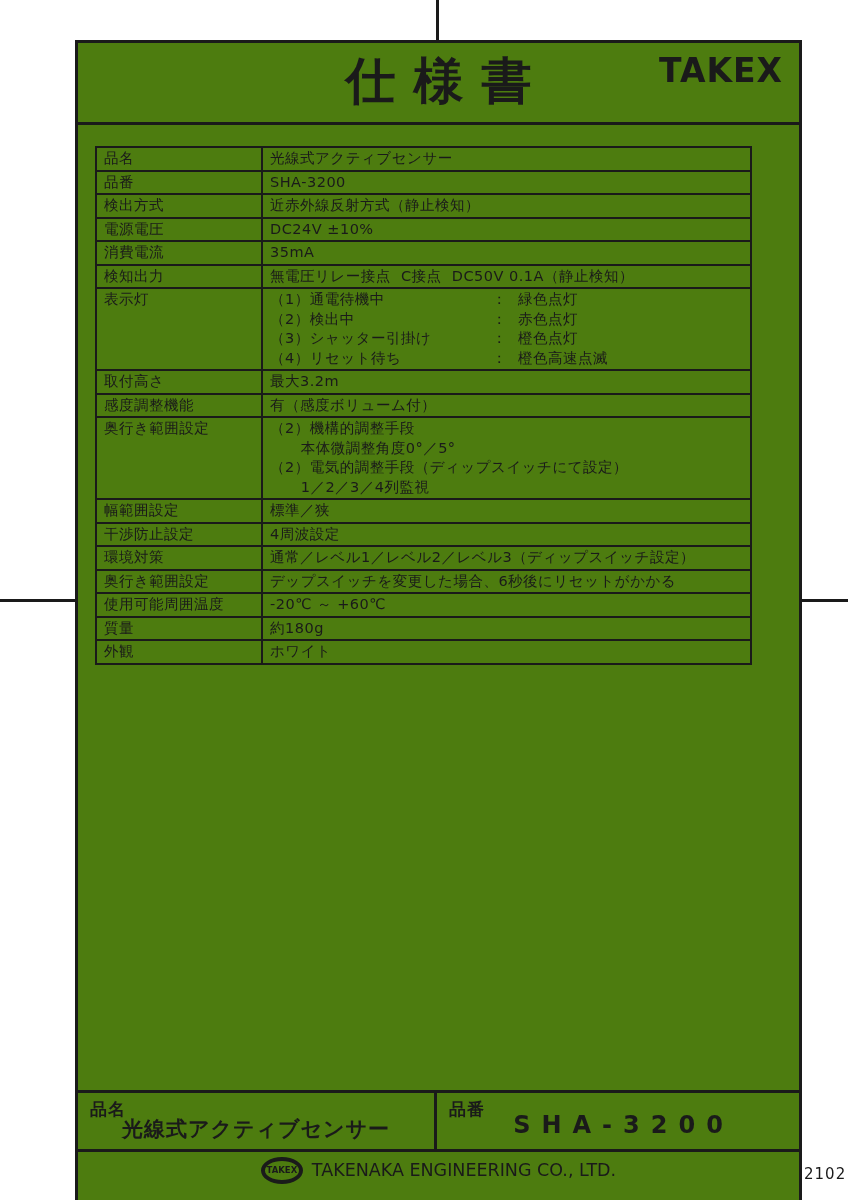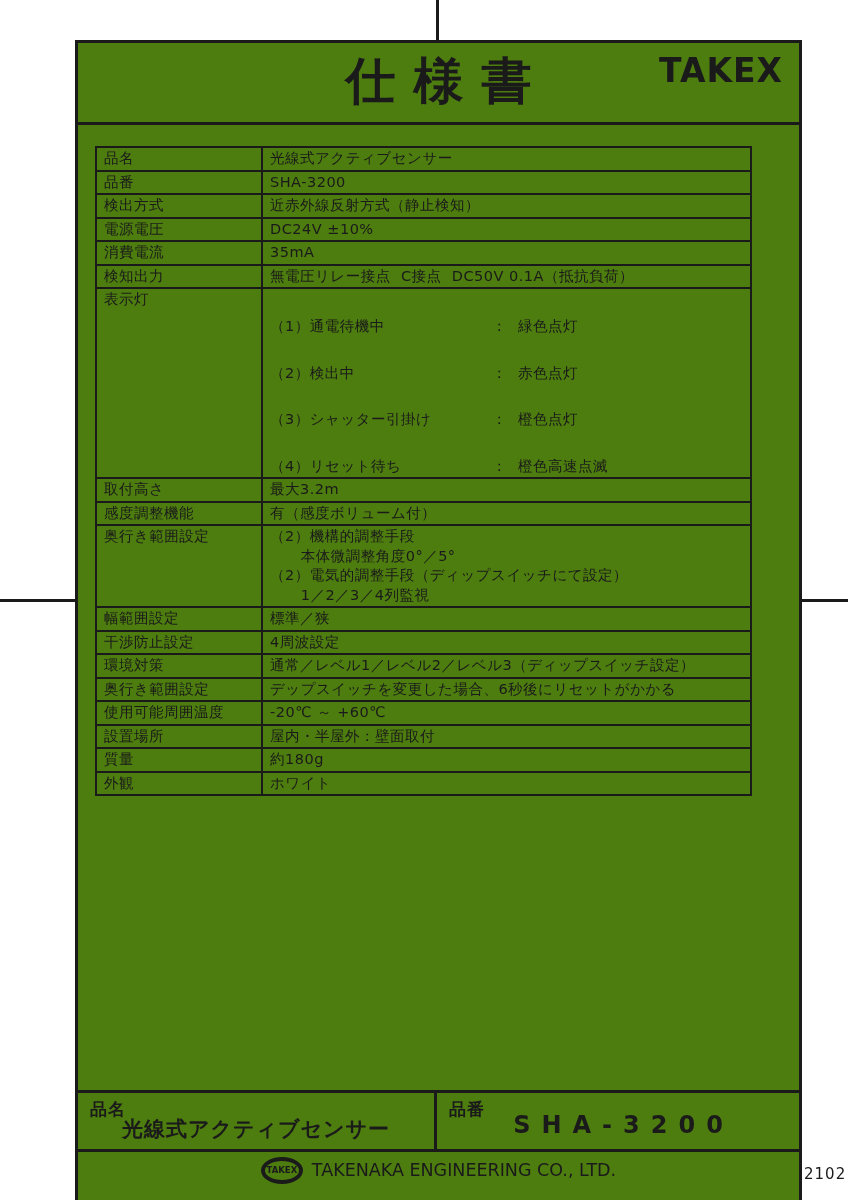"無電圧リレー接点 C接点 DC50V 0.1A（抵抗負荷）" div.value-line { text: 抵抗負荷 -> 静止検知 }
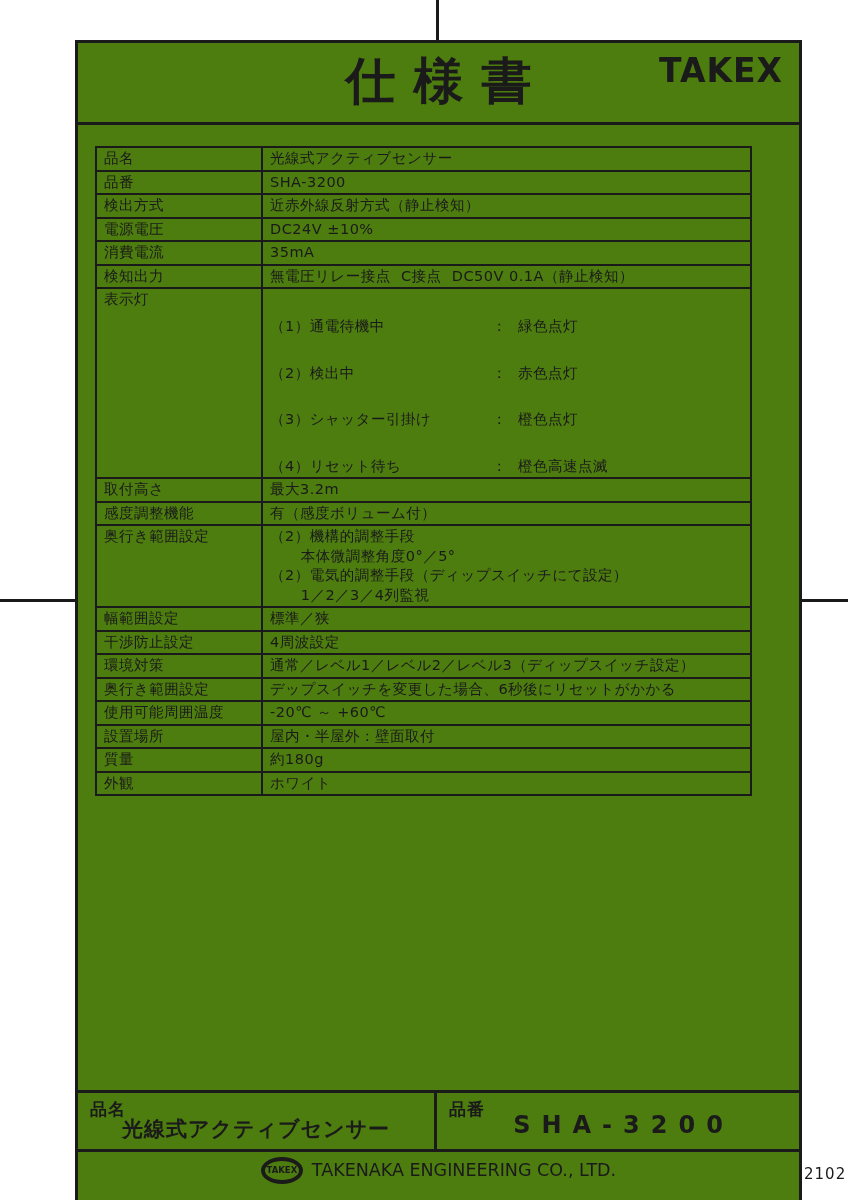"（1）通電待機中" .lamp-label { margin-top: 27px -> none }
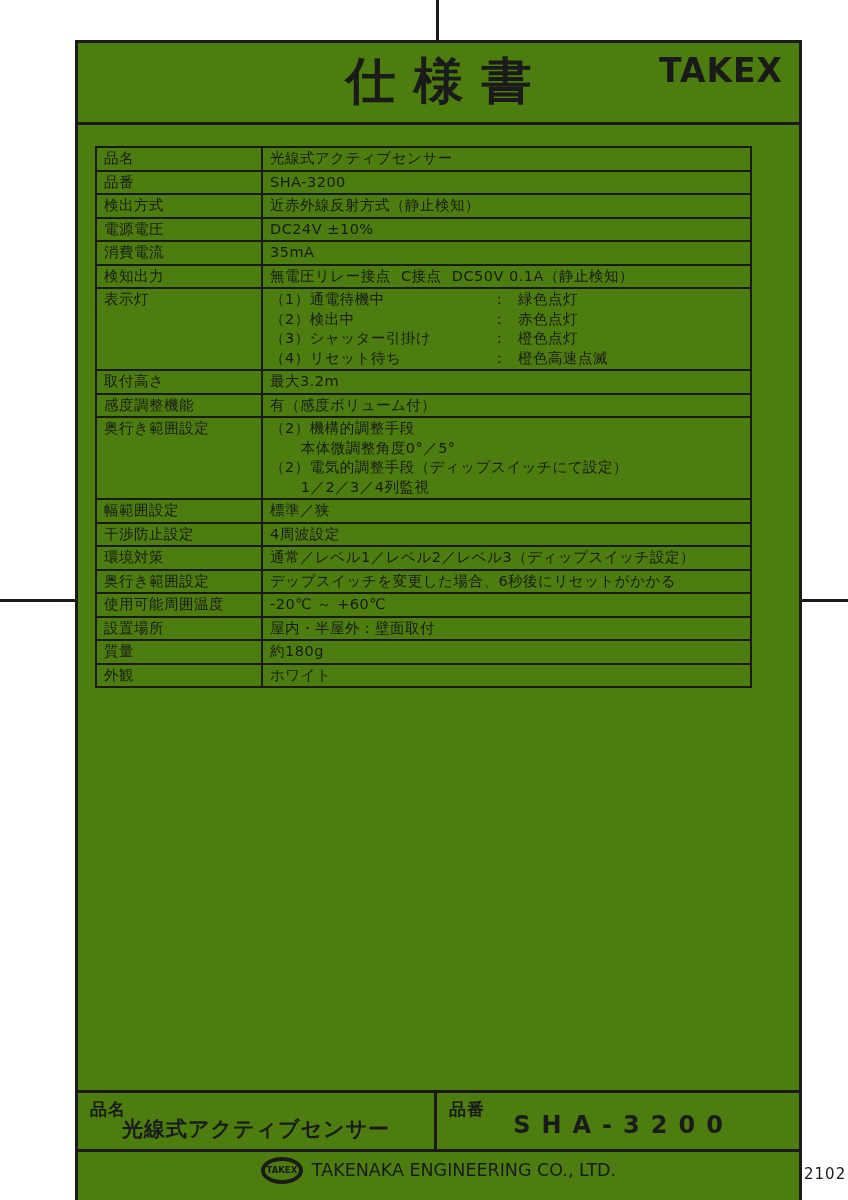"設置場所" tr { html: <tr> <td>設置場所</td> <td> <div>屋内・半屋外：壁面取付</div> </td> </tr> -> none }
